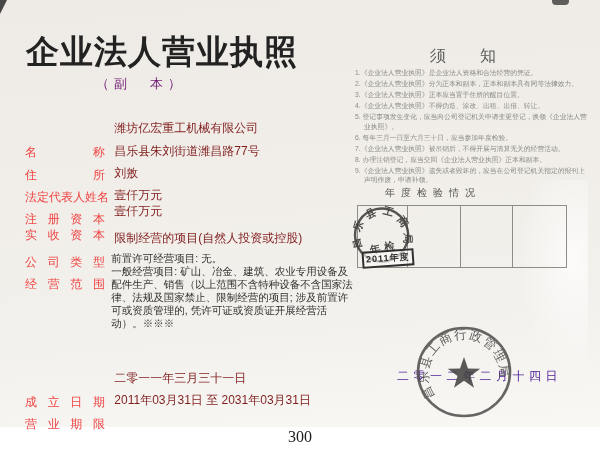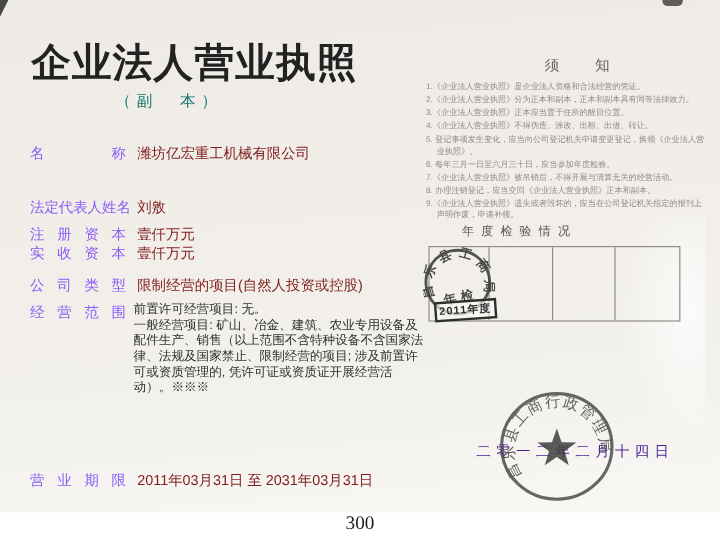"须 知" .notice-head { font-size: 12px -> 16px; margin-left: 24px -> none }
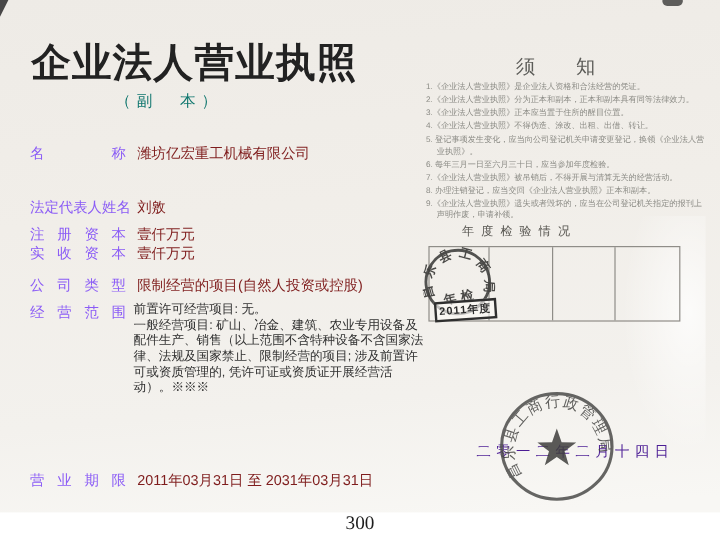"（副 本）" .subtitle { color: #0f766e -> #701a75 }
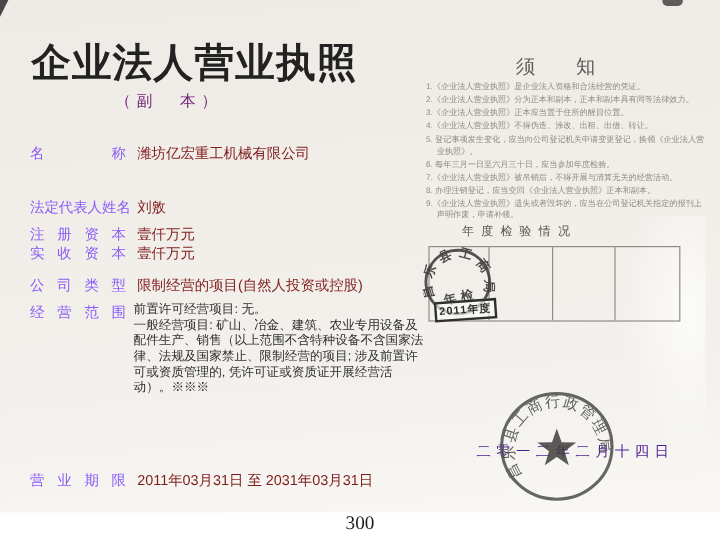"名称" .flabel { color: #8b5cf6 -> #ef4444; margin-top: none -> 24px }
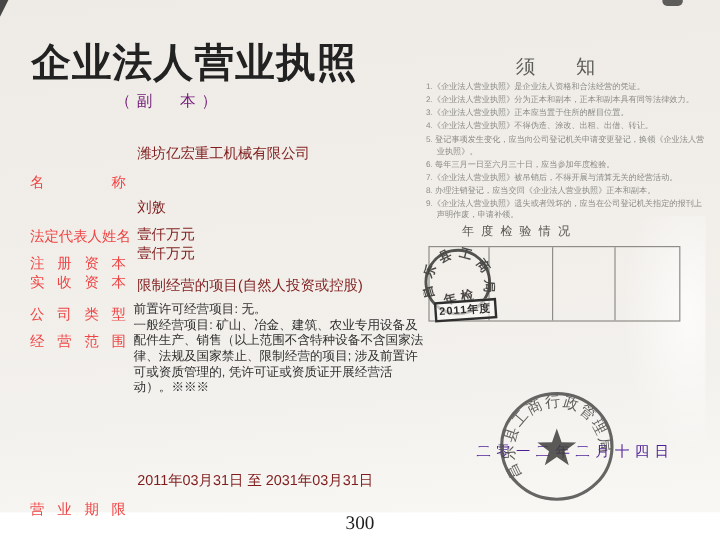"住所 昌乐县朱刘街道潍昌路77号" div.frow { html: none -> <div> <span>住所</span> <span>昌乐县朱刘街道潍昌路77号</span> </div> }
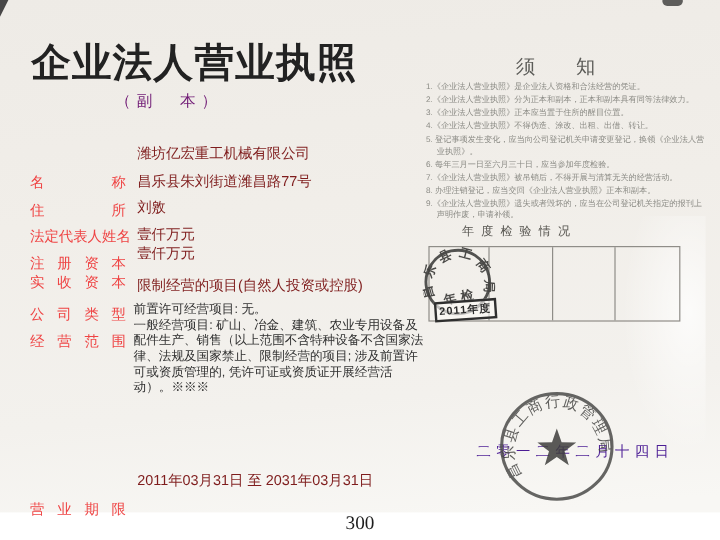"成立日期 二零一一年三月三十一日" div.frow { html: none -> <div> <span>成立日期</span> <span>二零一一年三月三十一日</span> </div> }
